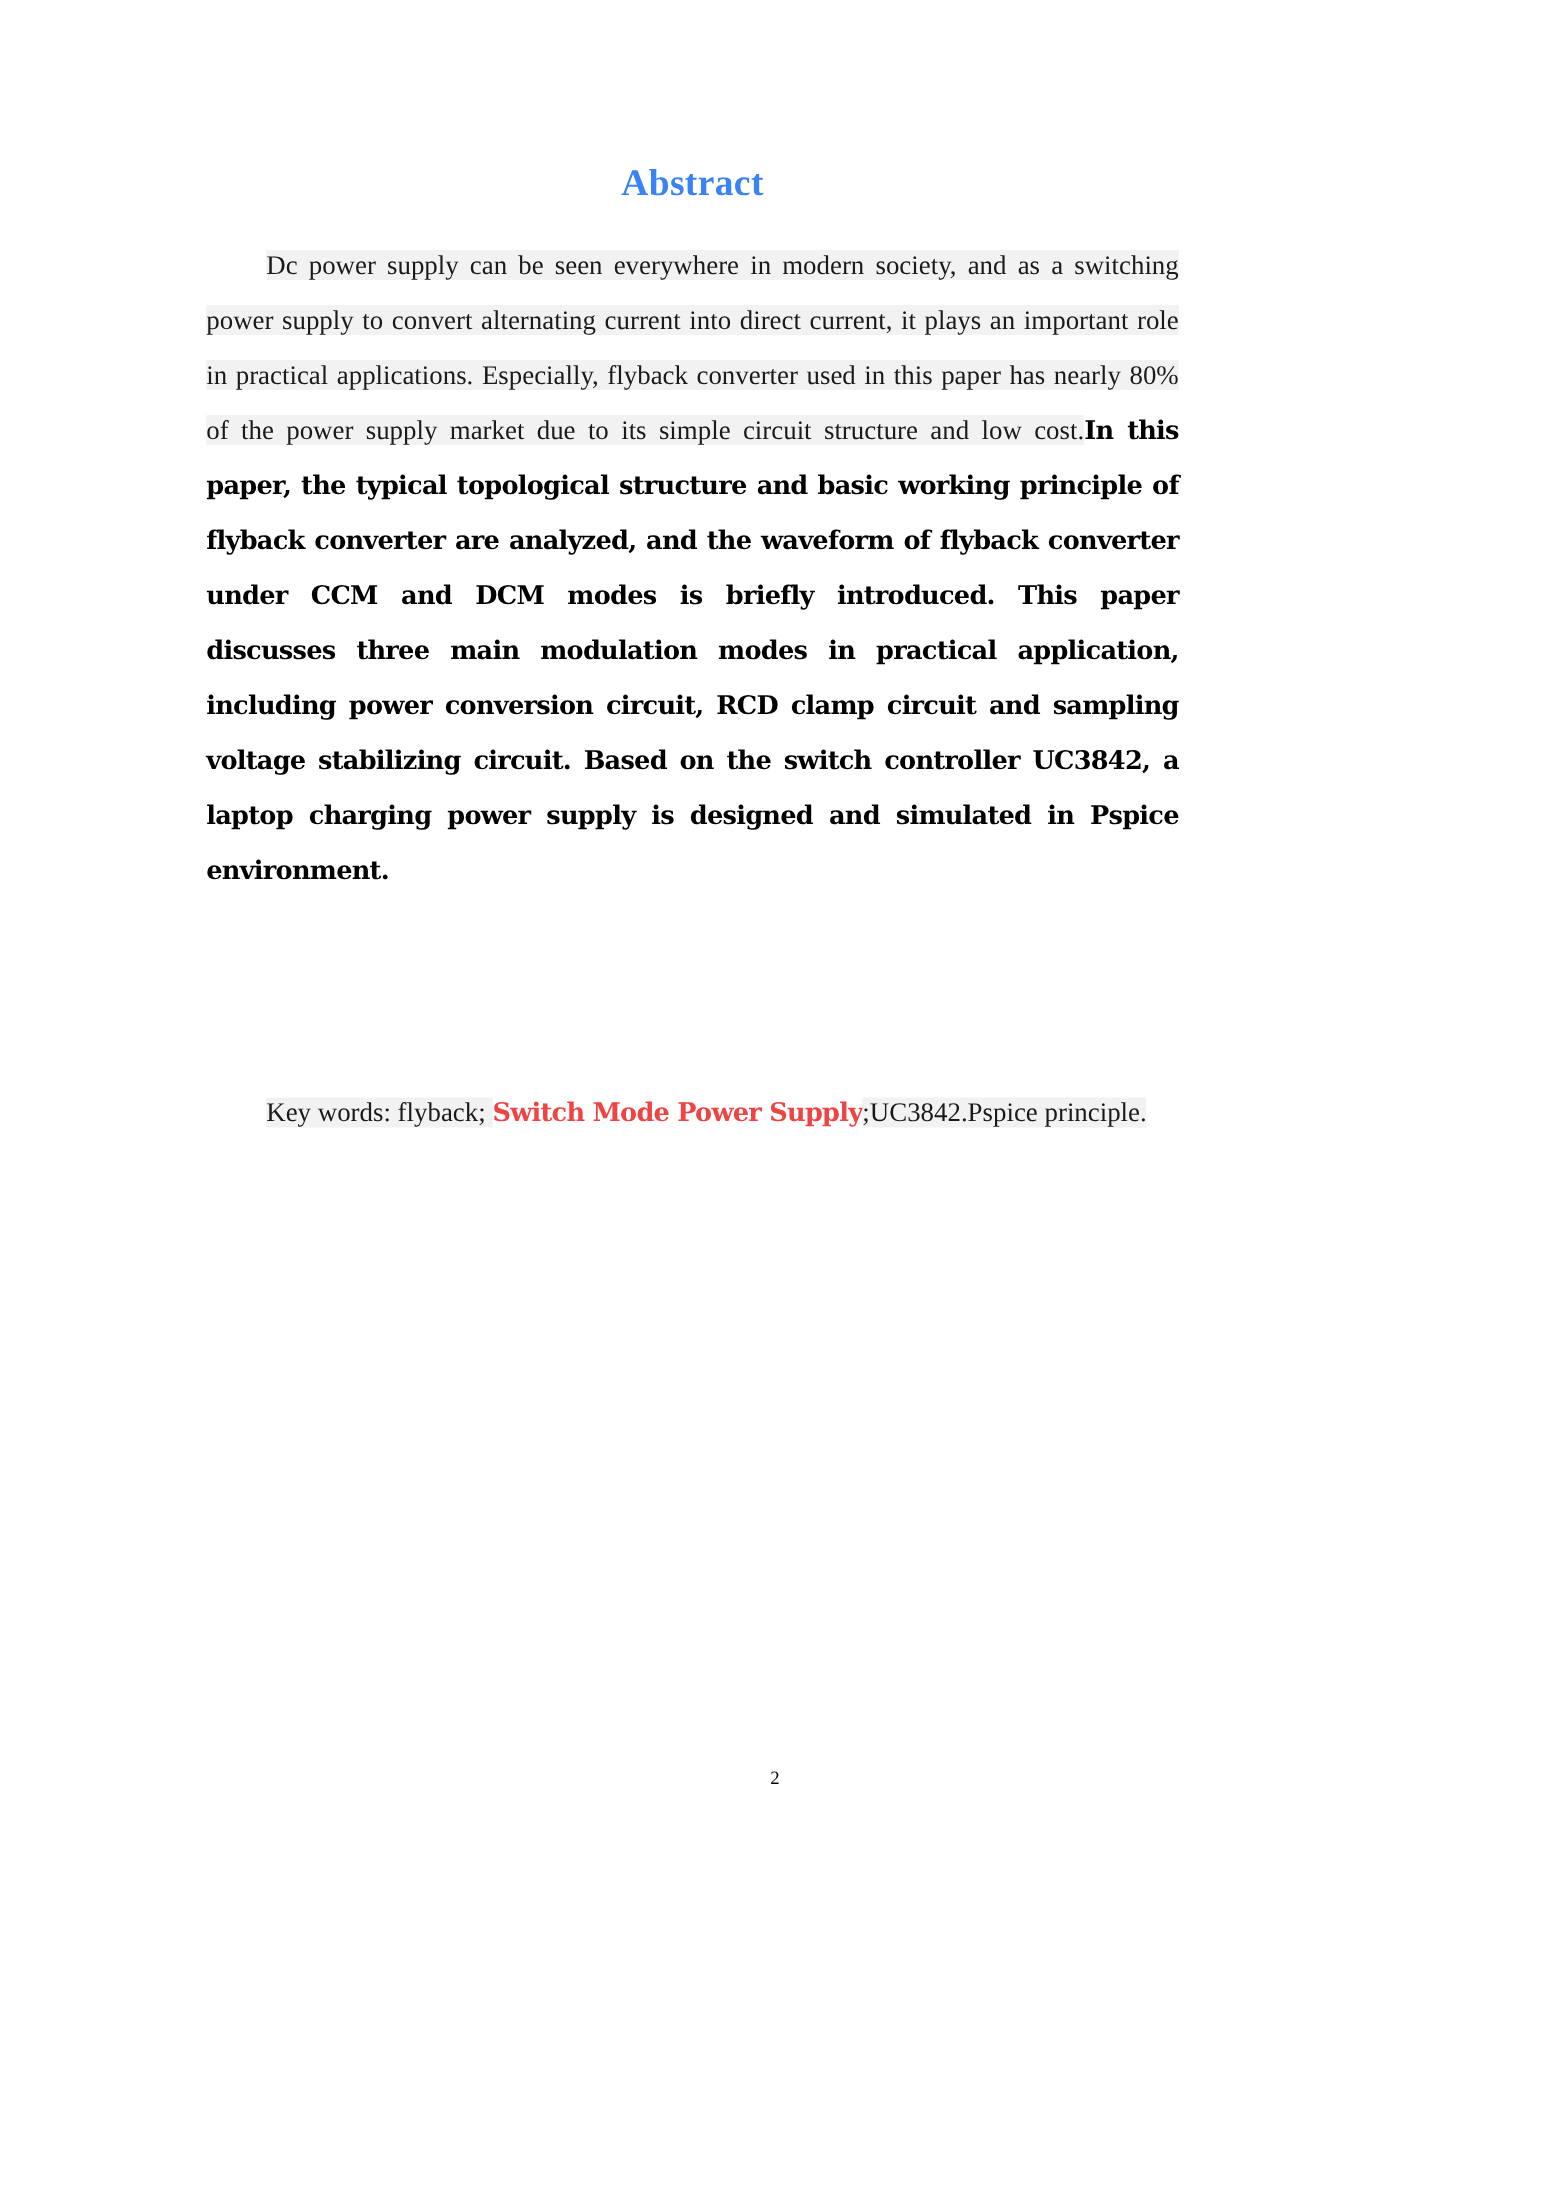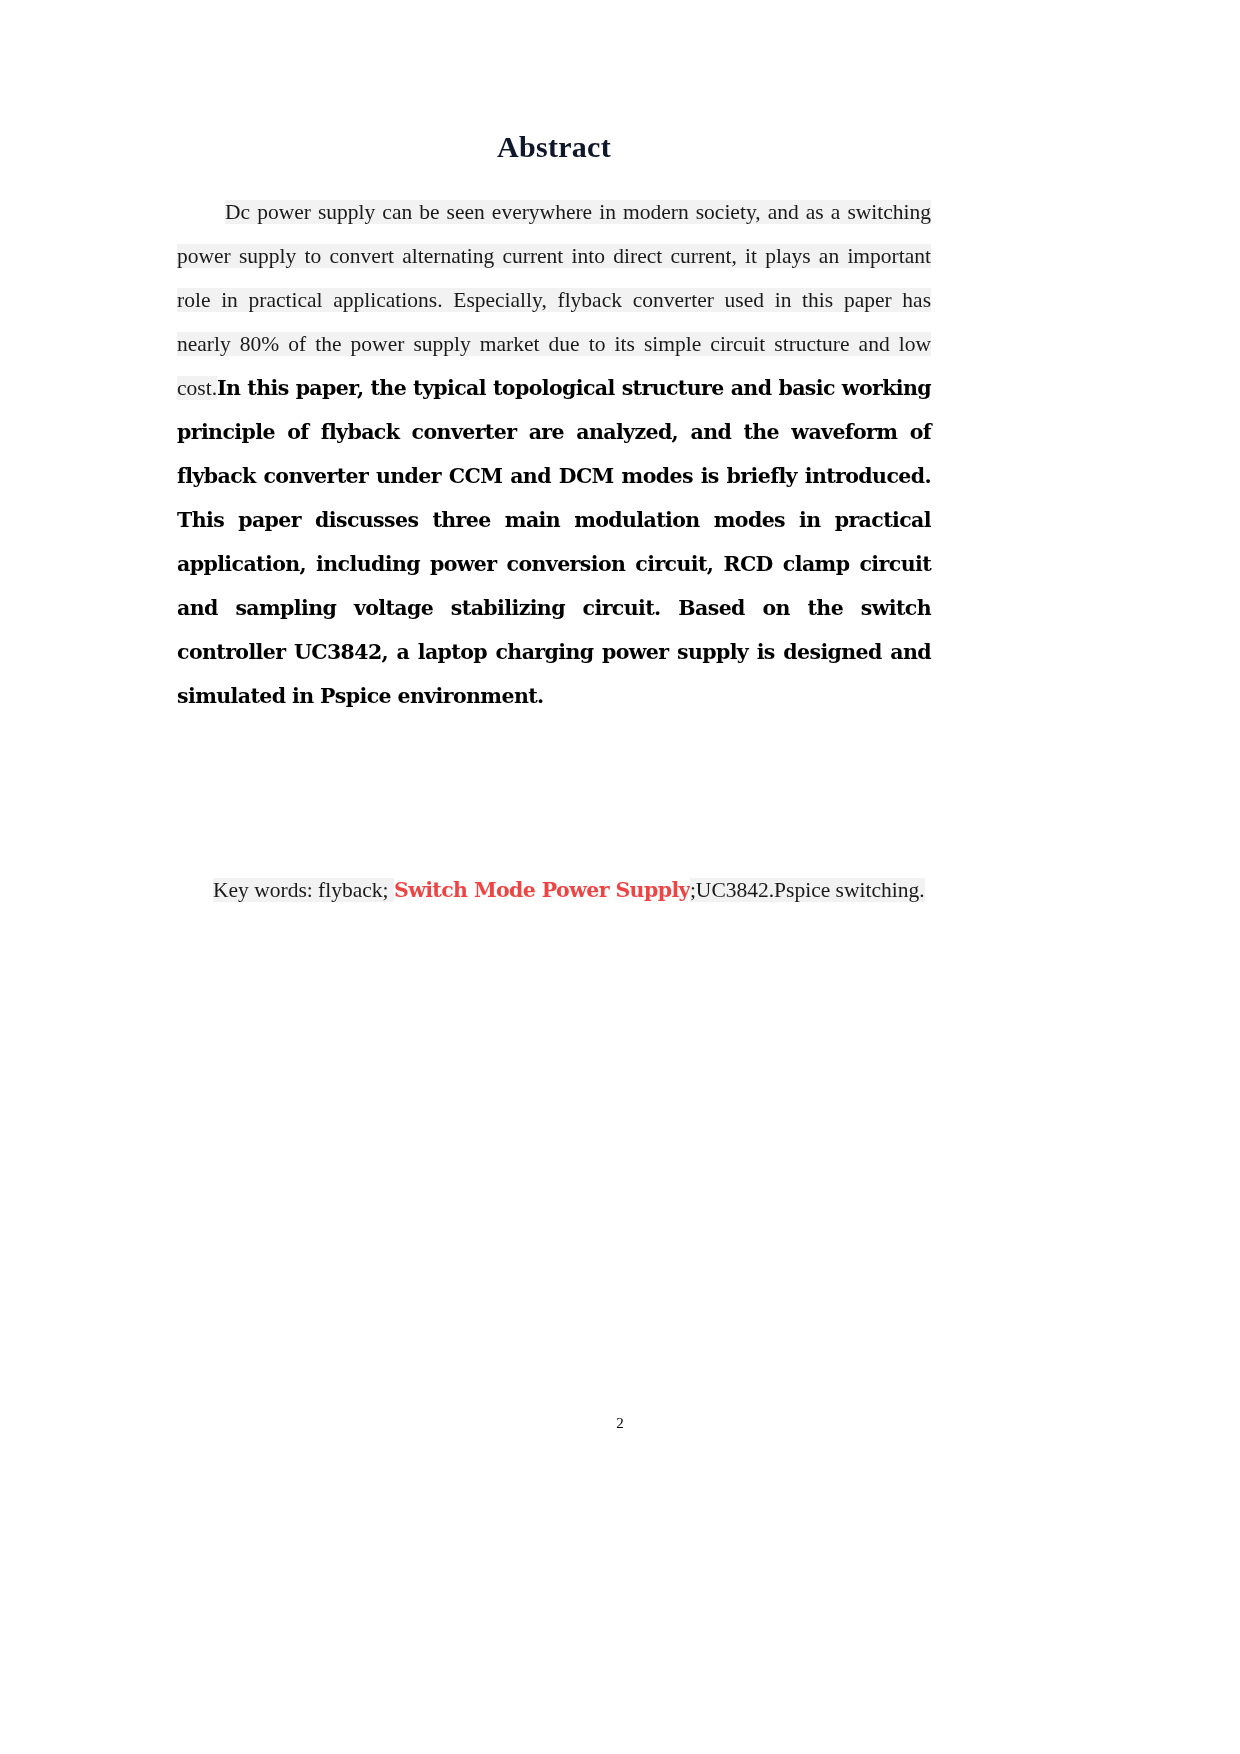"Abstract" .doc-title { color: #0f172a -> #3b82f6 }
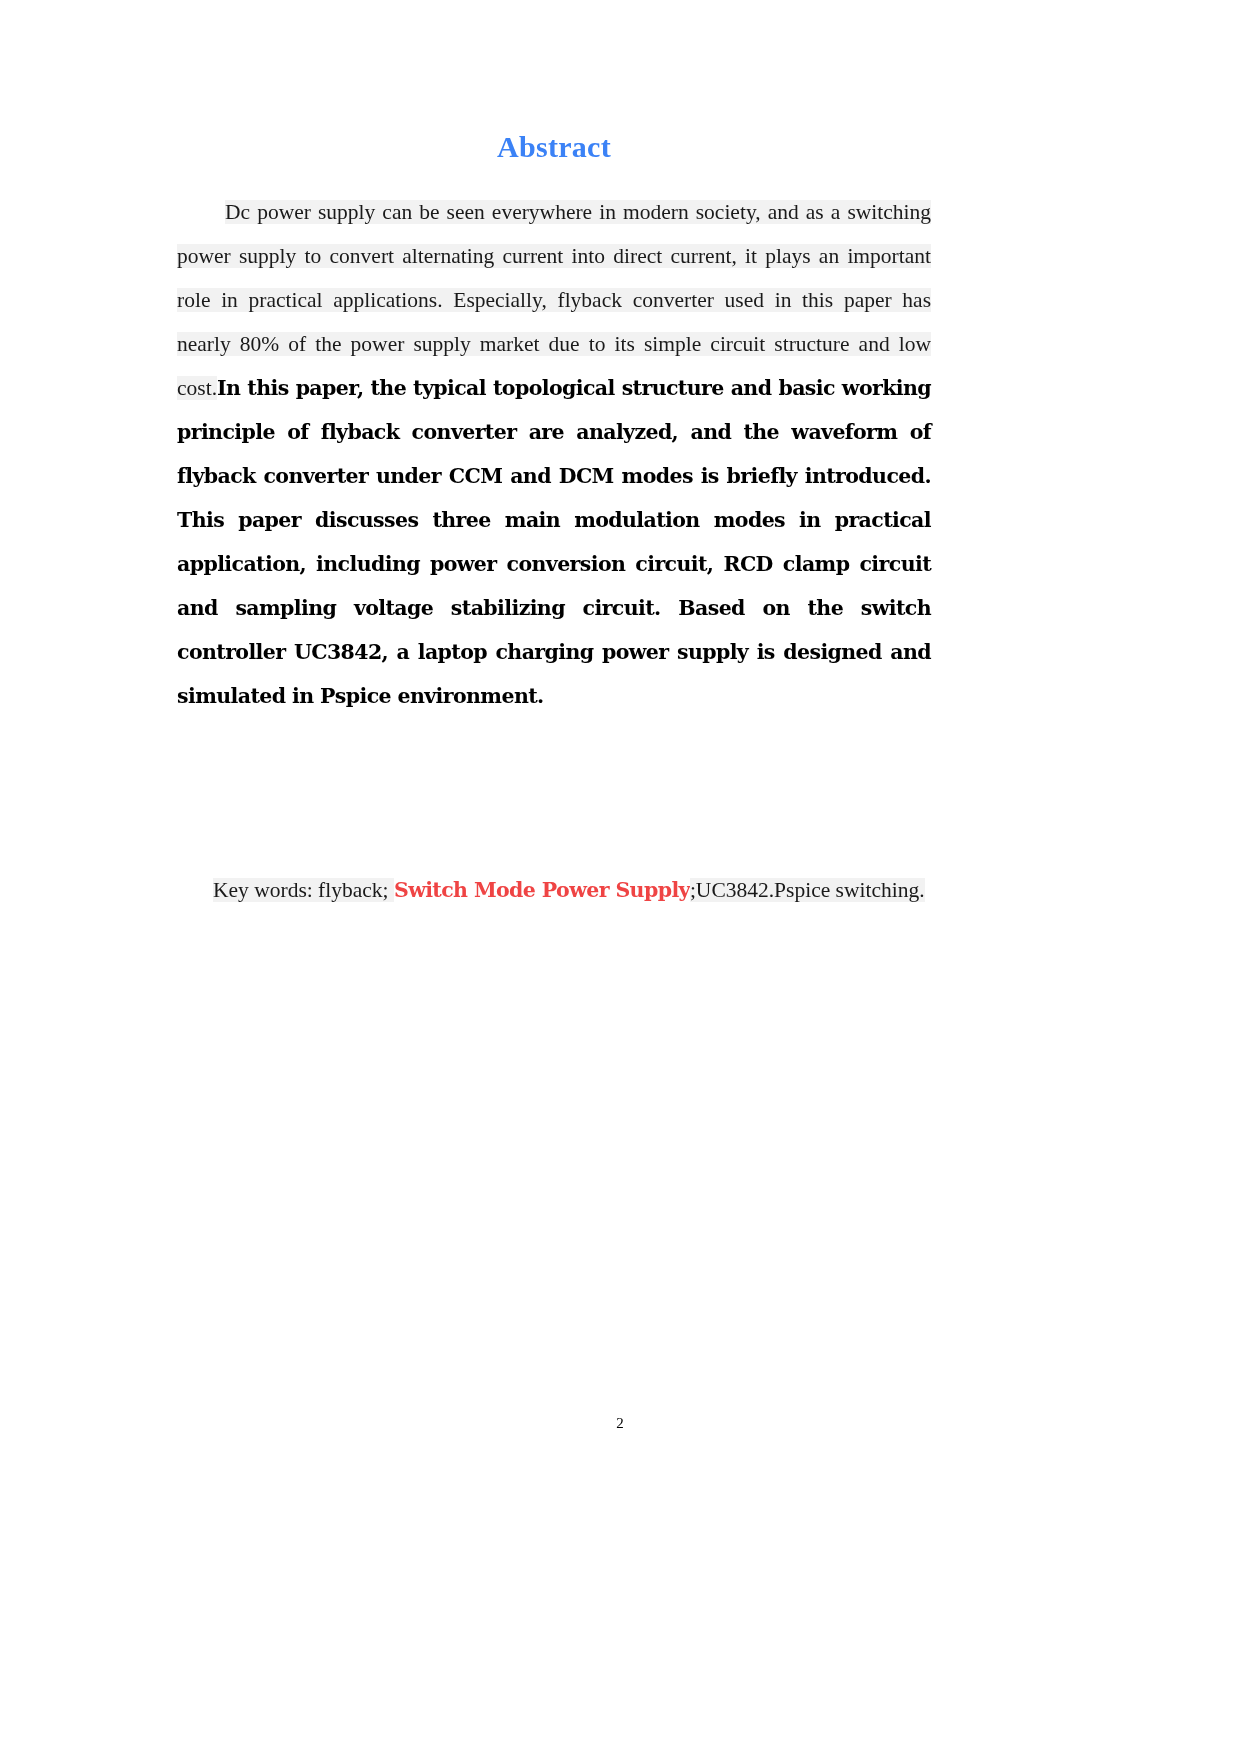"Dc power supply can be" .abstract-para { margin: 12px -> 0 }
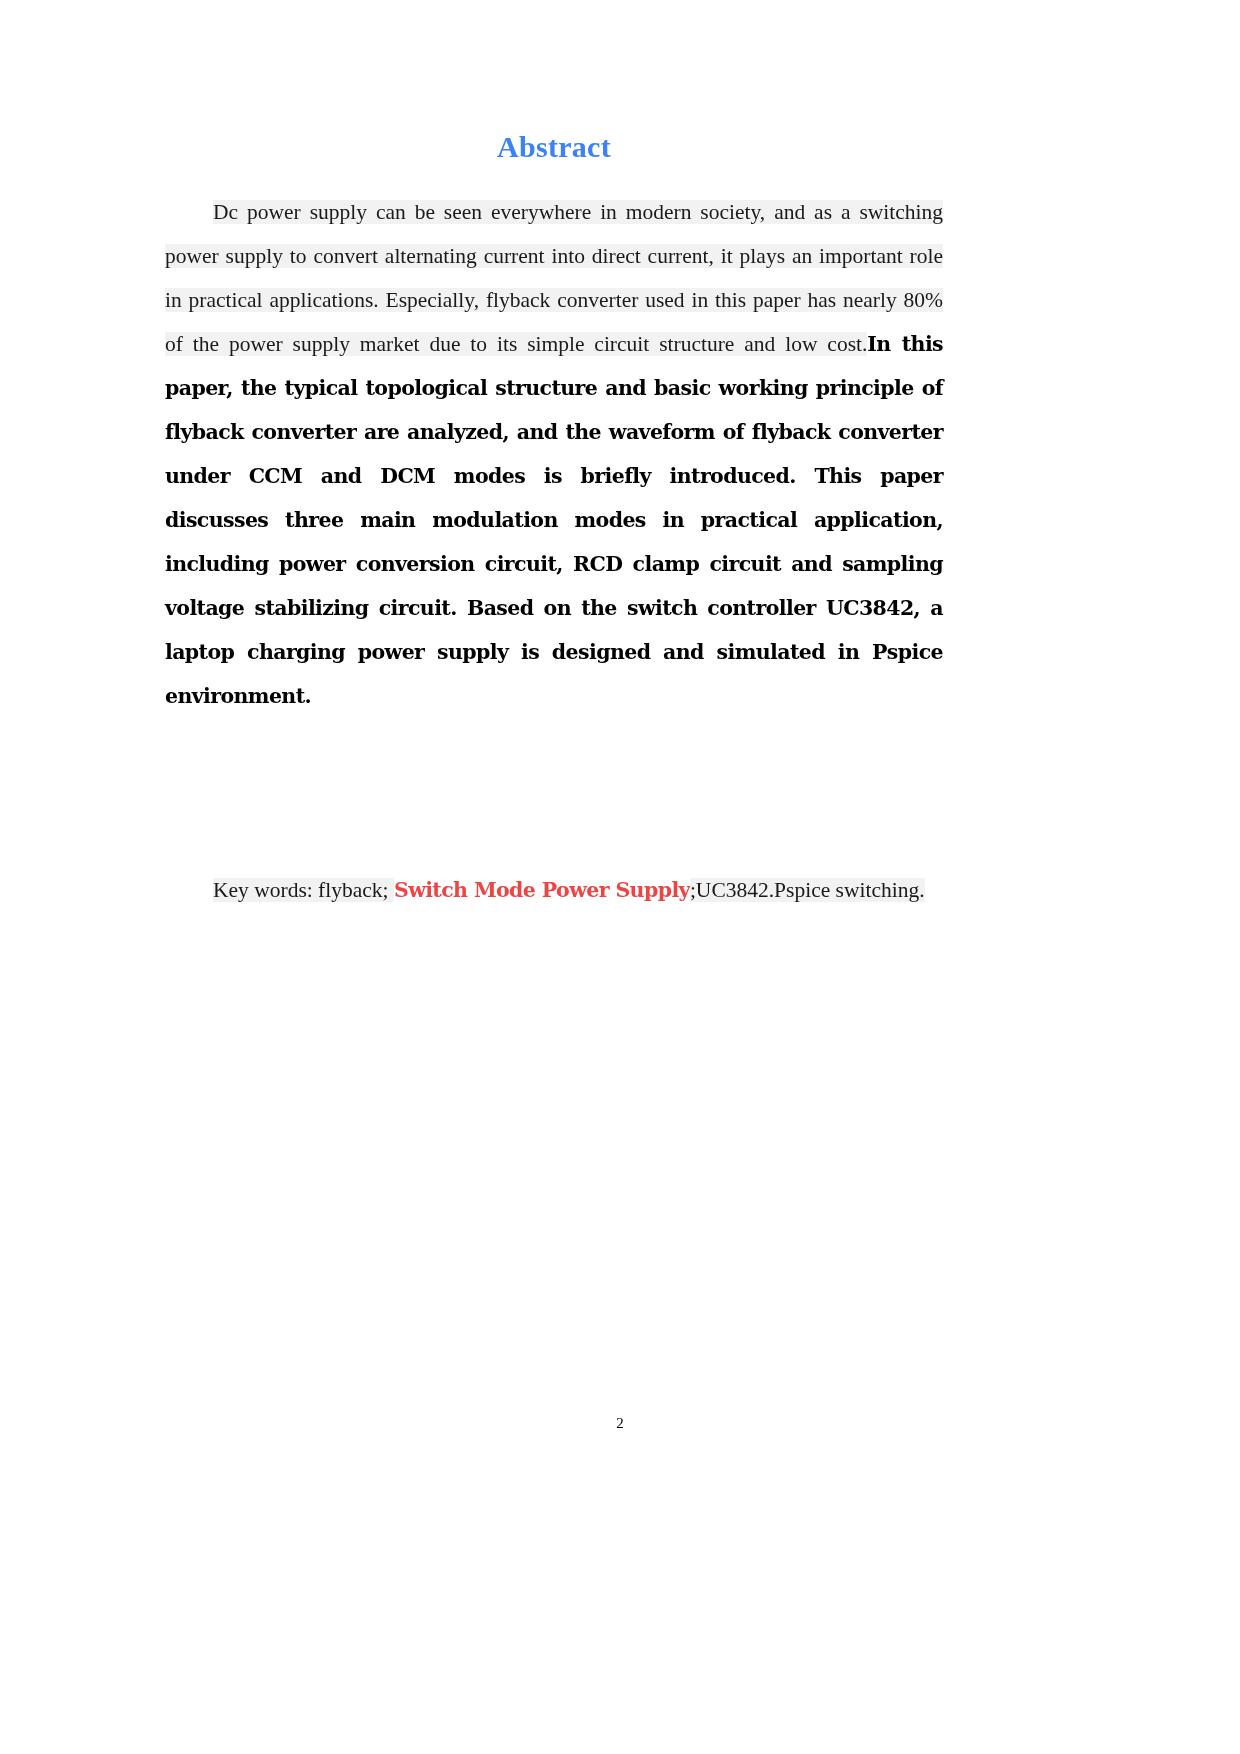";UC3842.Pspice switching." span.kw-plain { text: switching -> principle }
